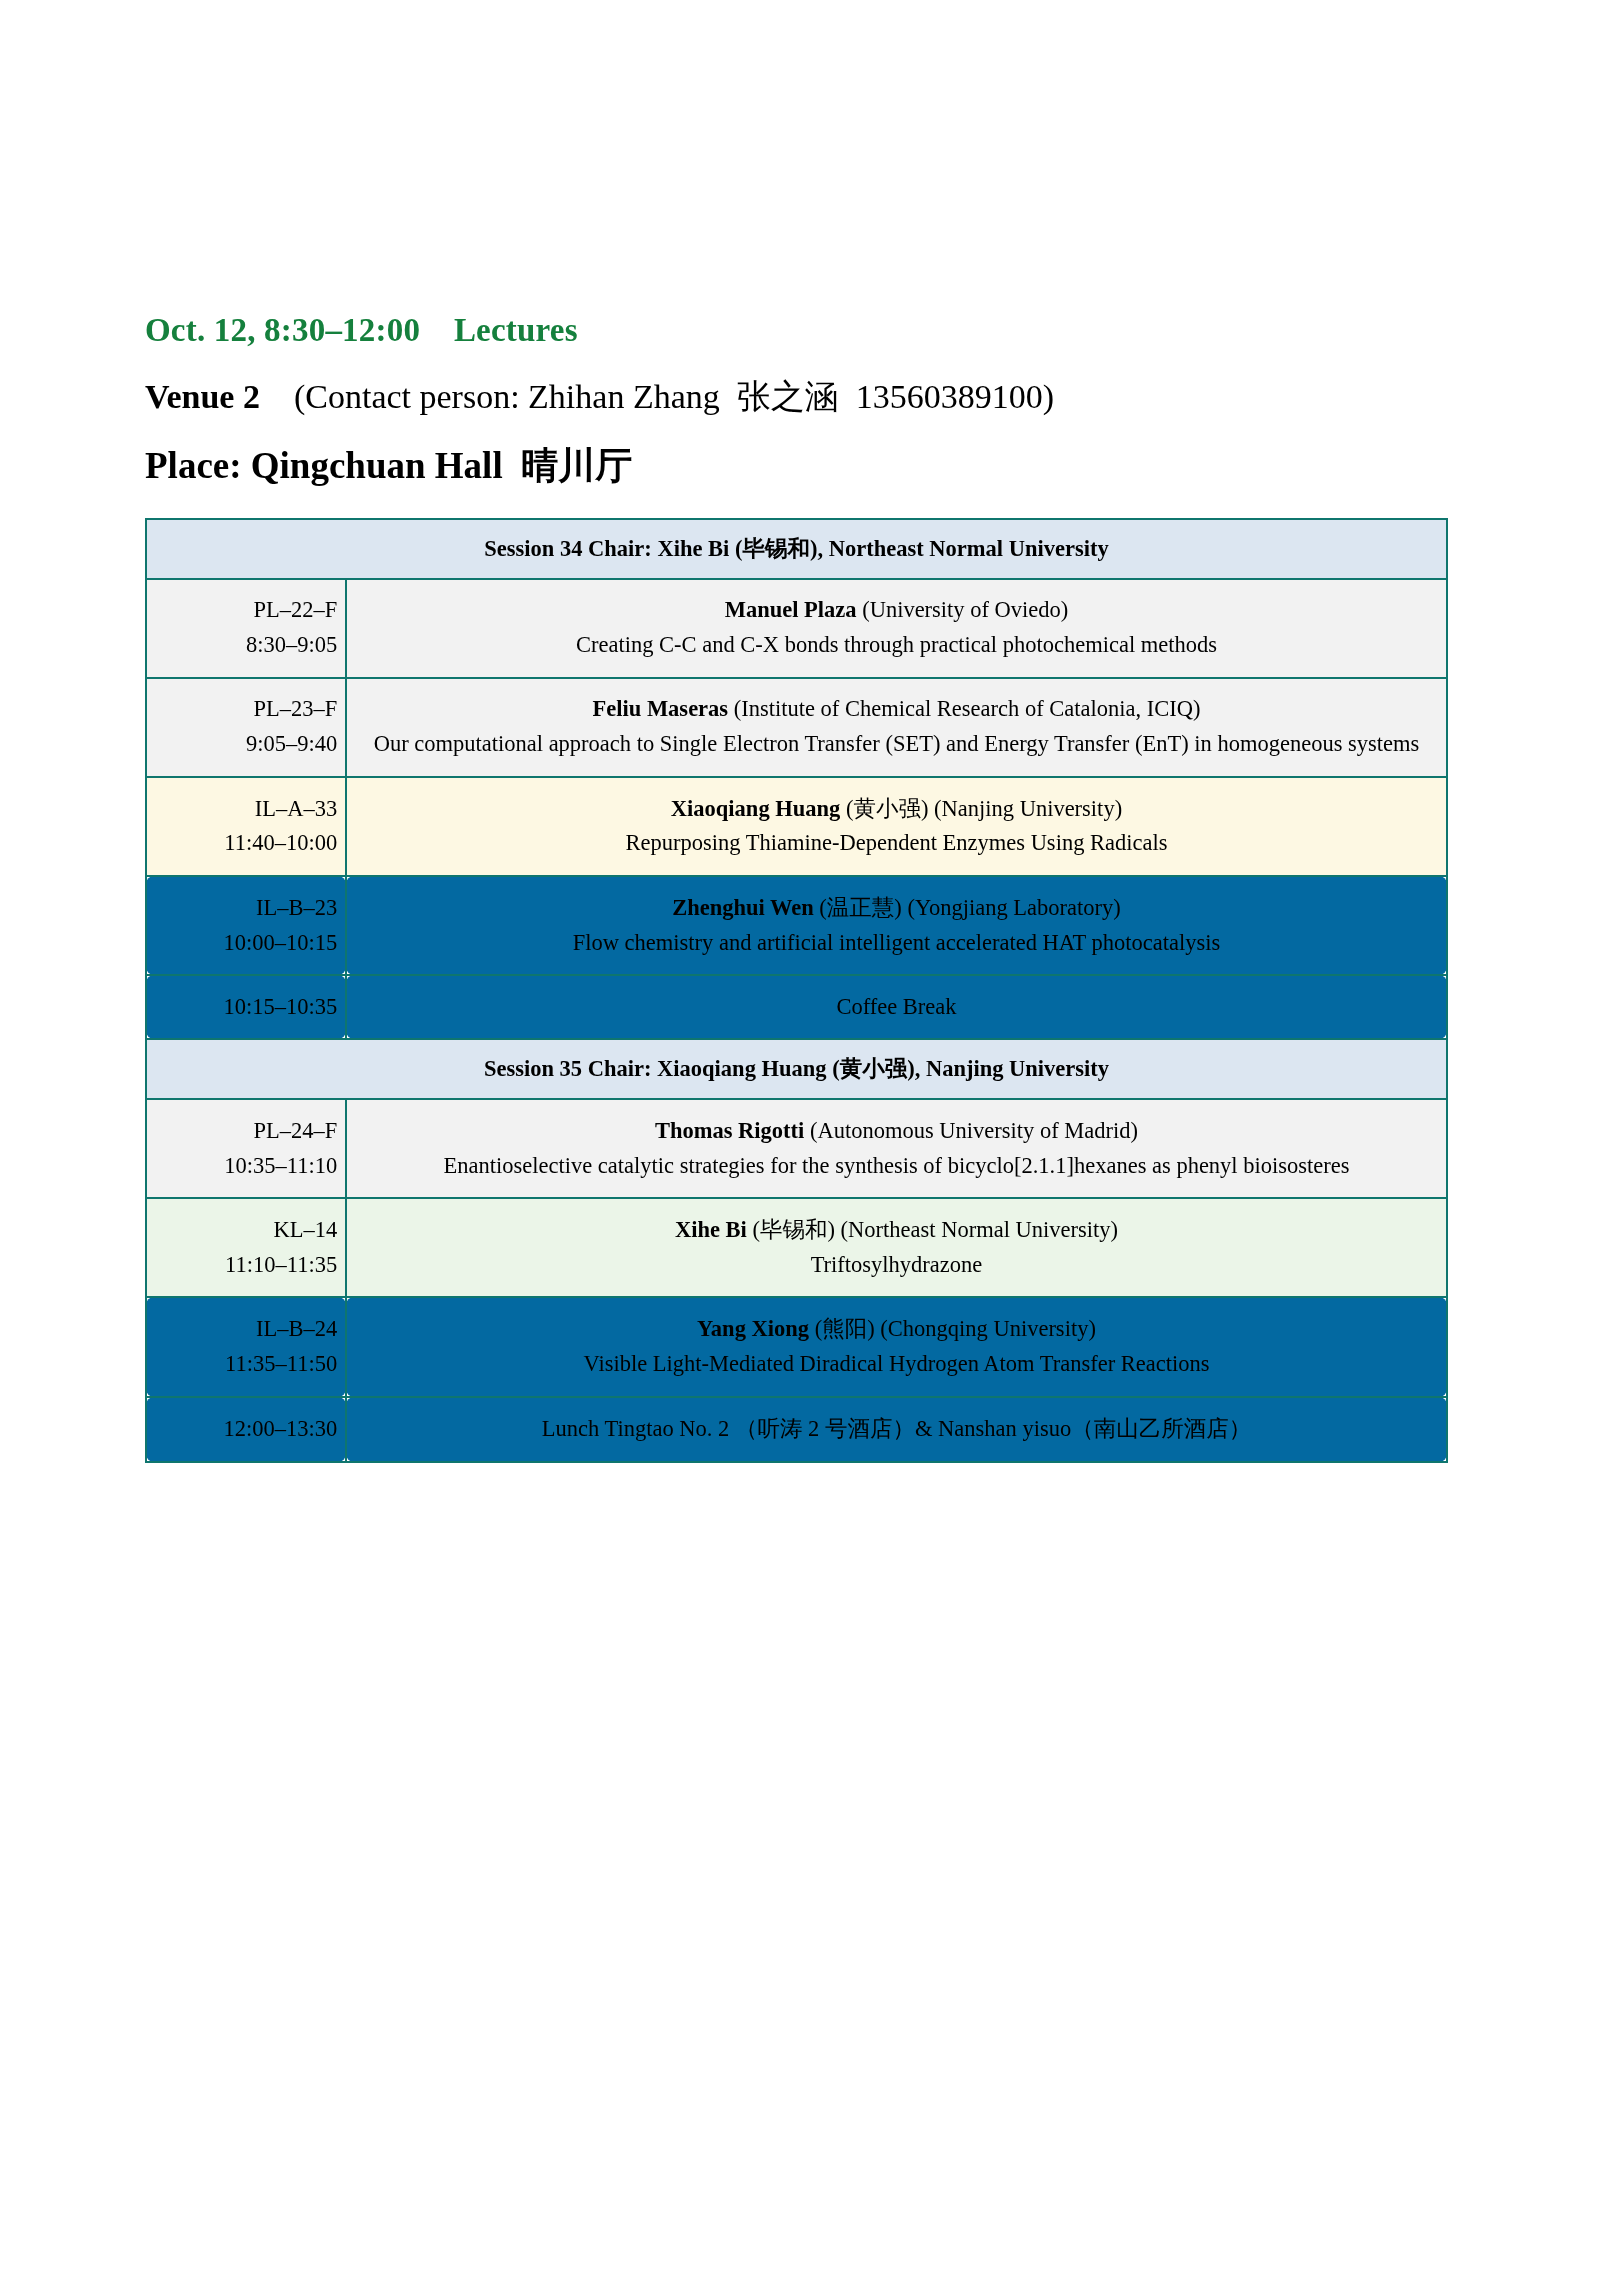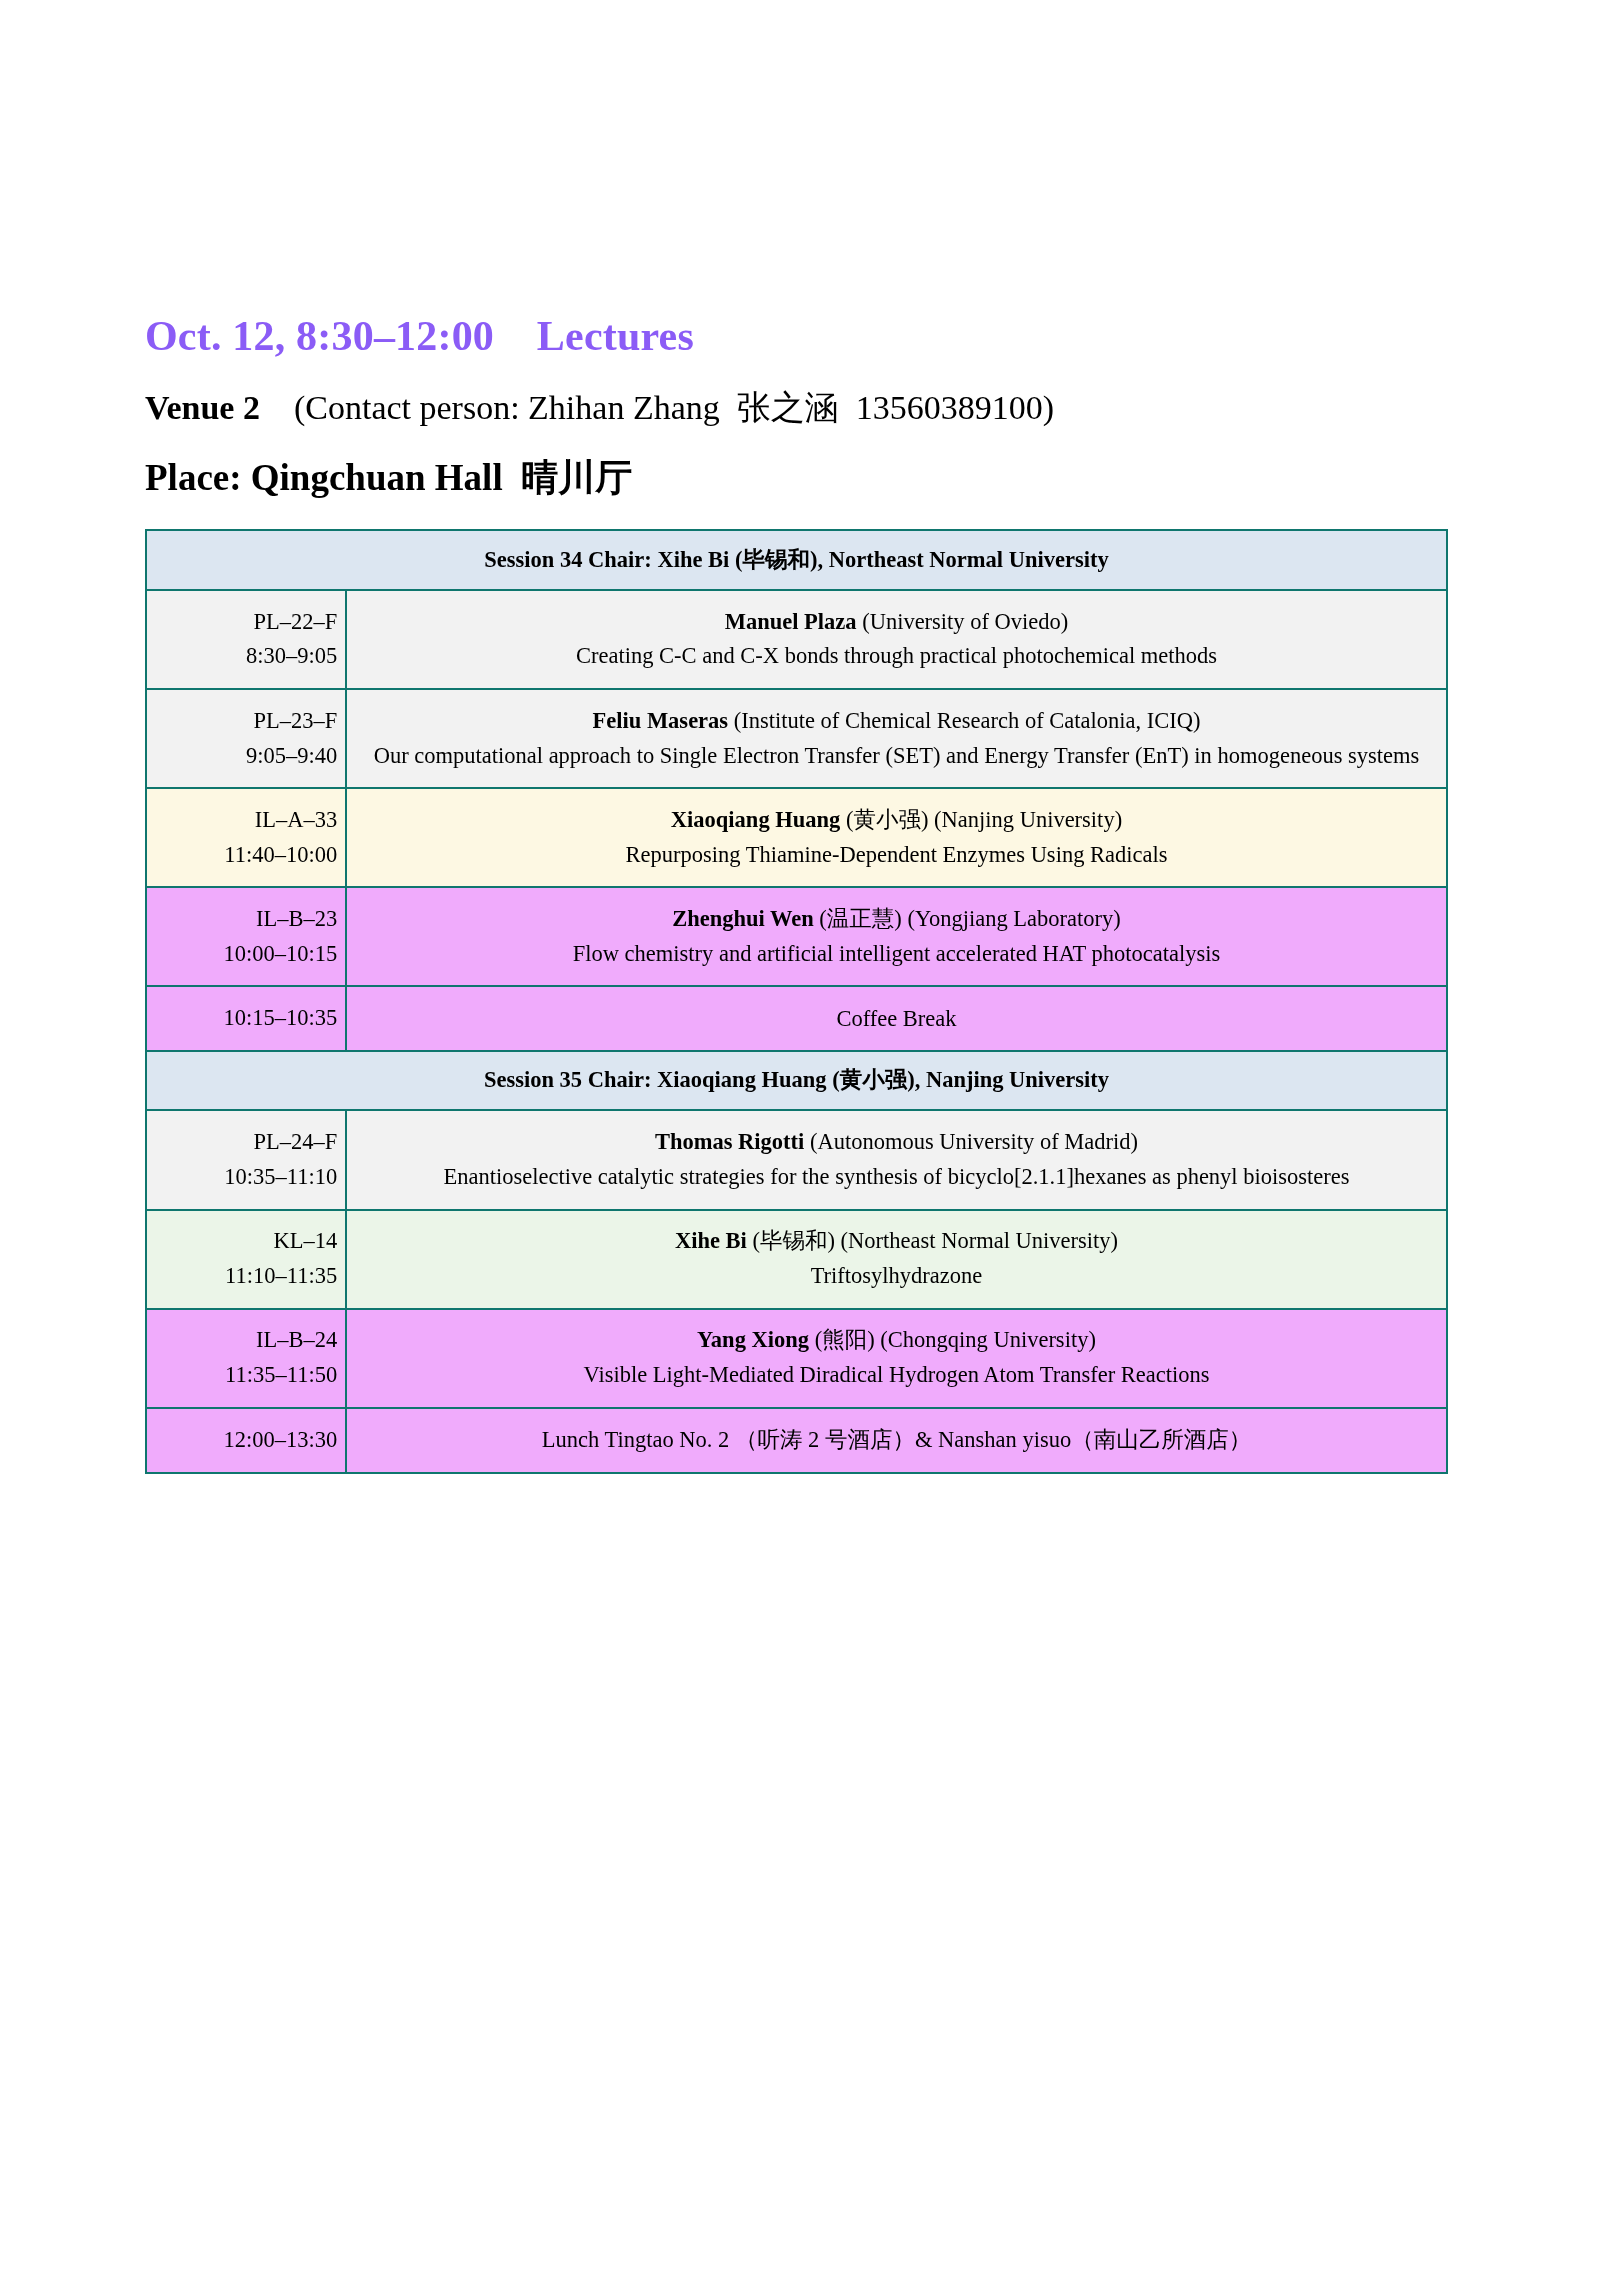"Oct. 12, 8:30–12:00 Lectures" h1.doc-title { color: #8b5cf6 -> #15803d; font-size: 42px -> 33px }
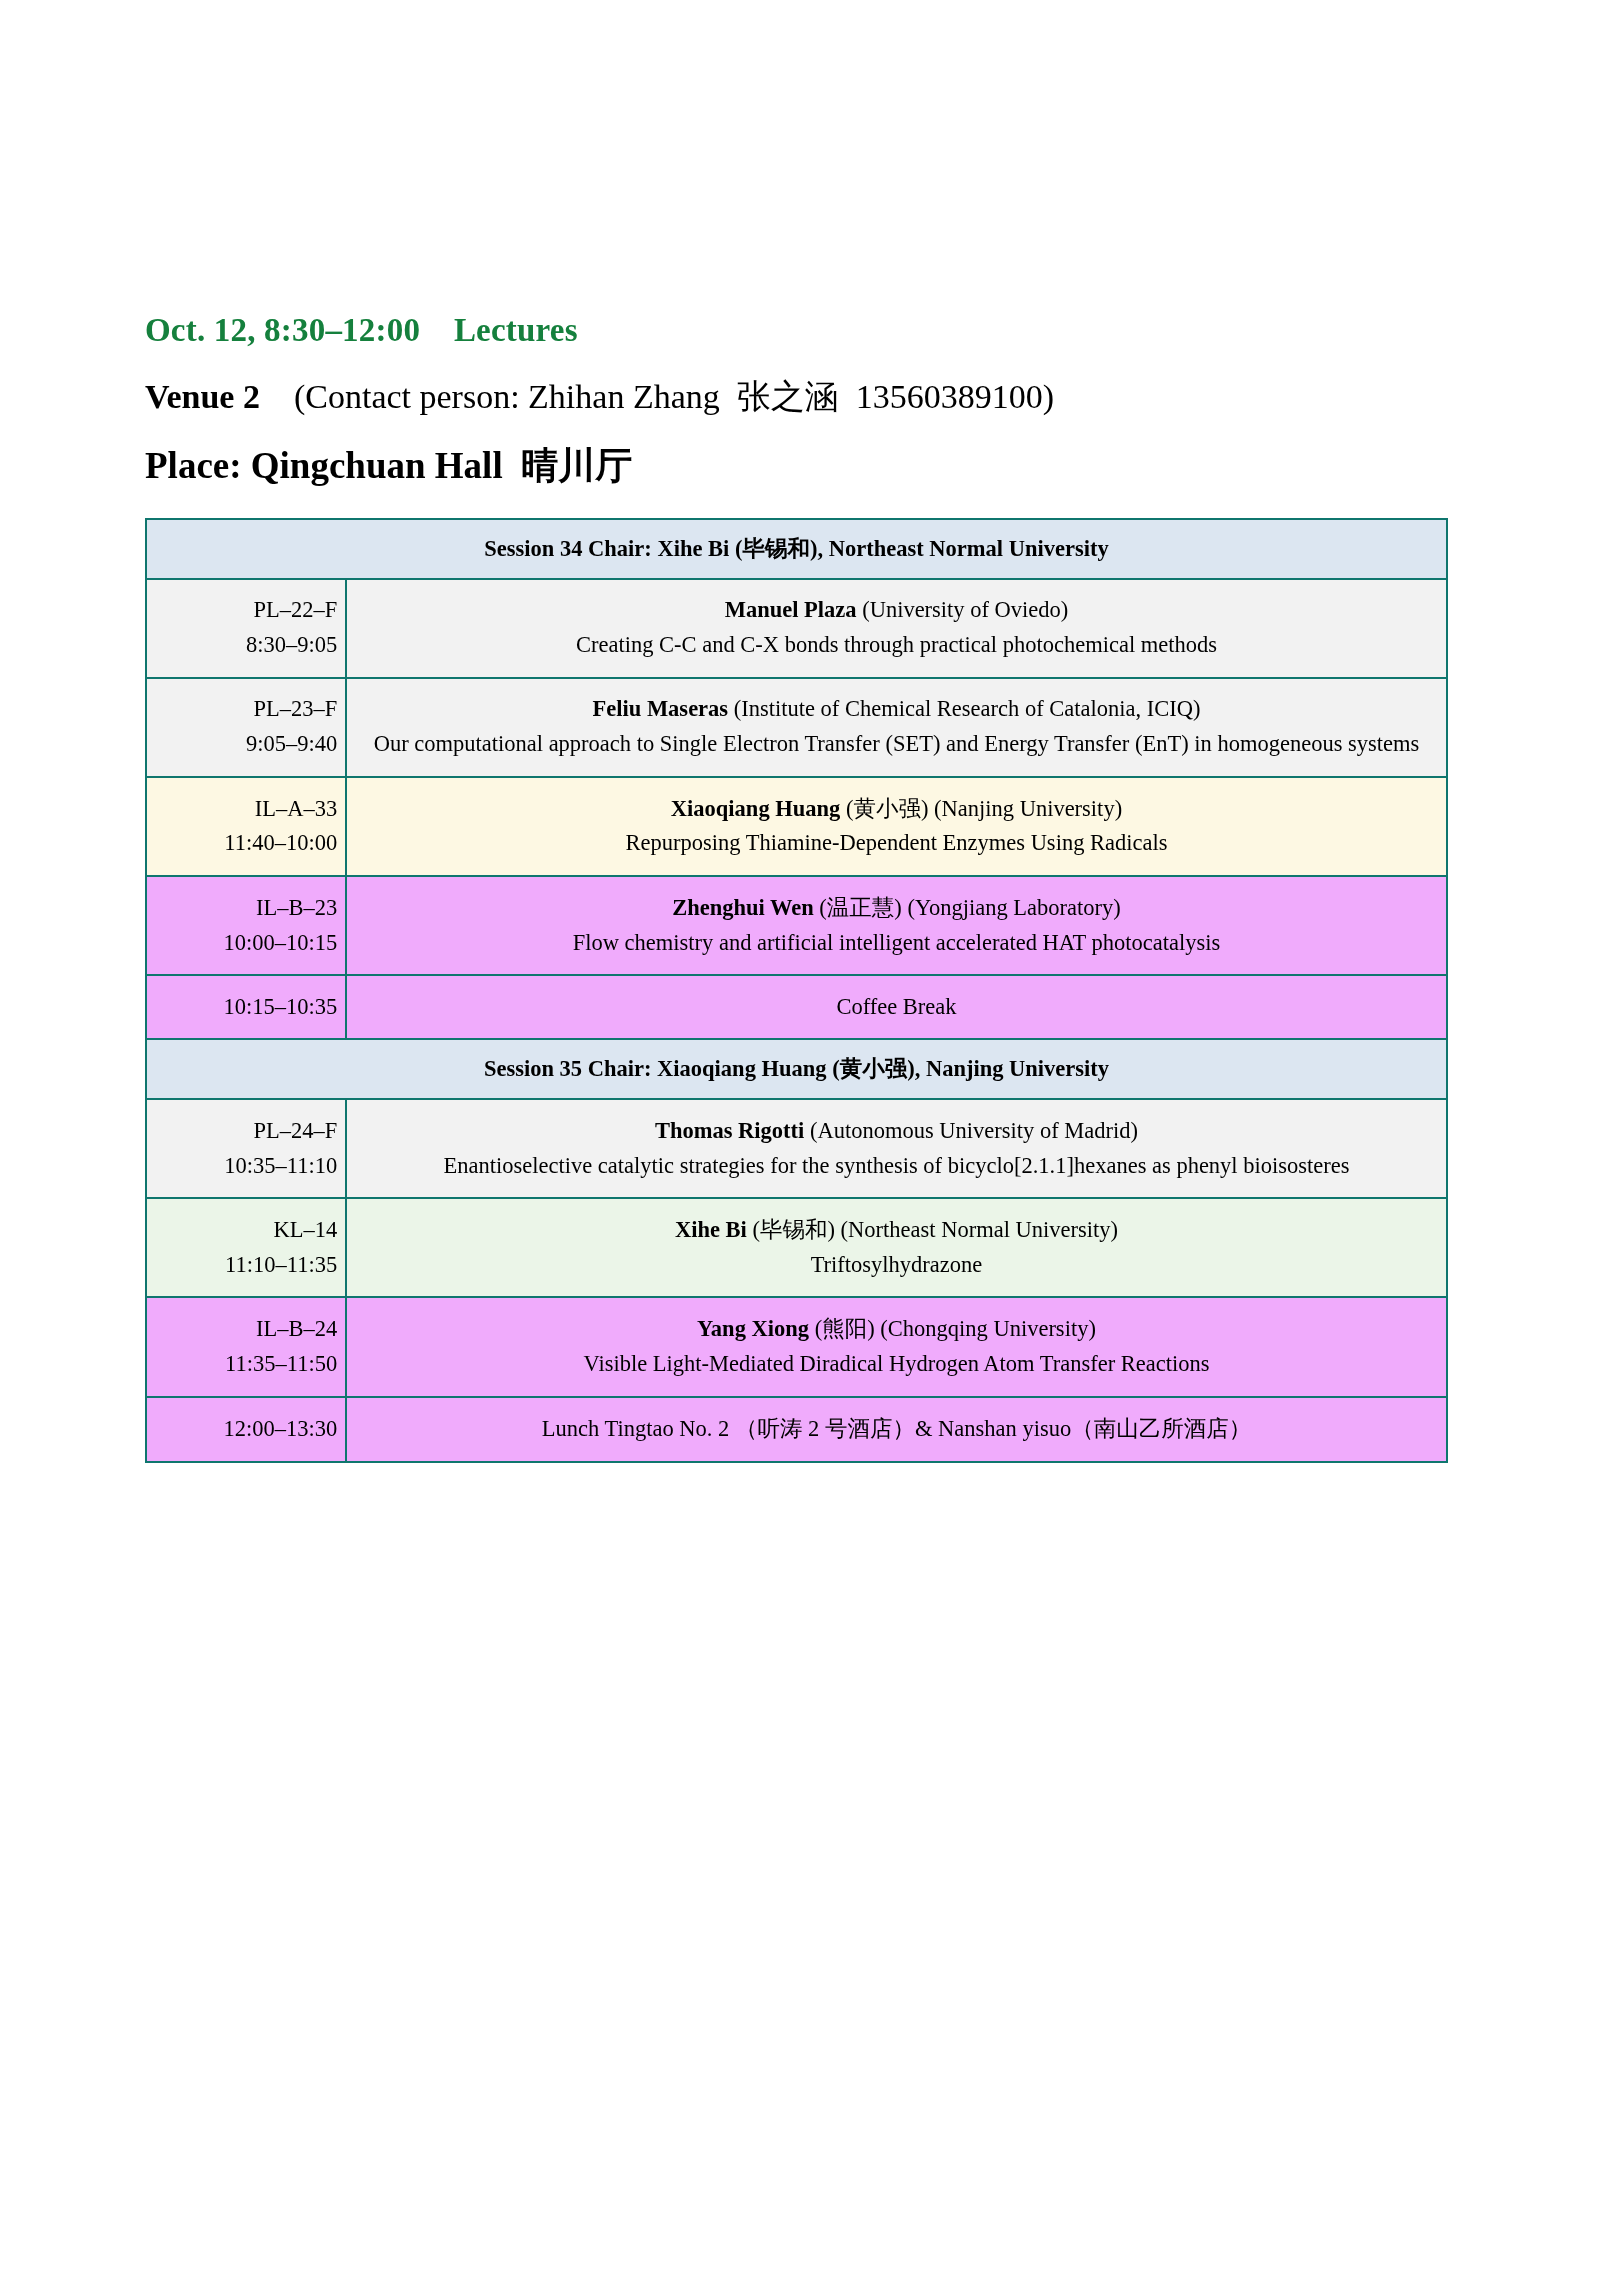"IL–B–23" tr.bg-white td { background: #f0abfc -> #0369a1; border-radius: none -> 8px }
